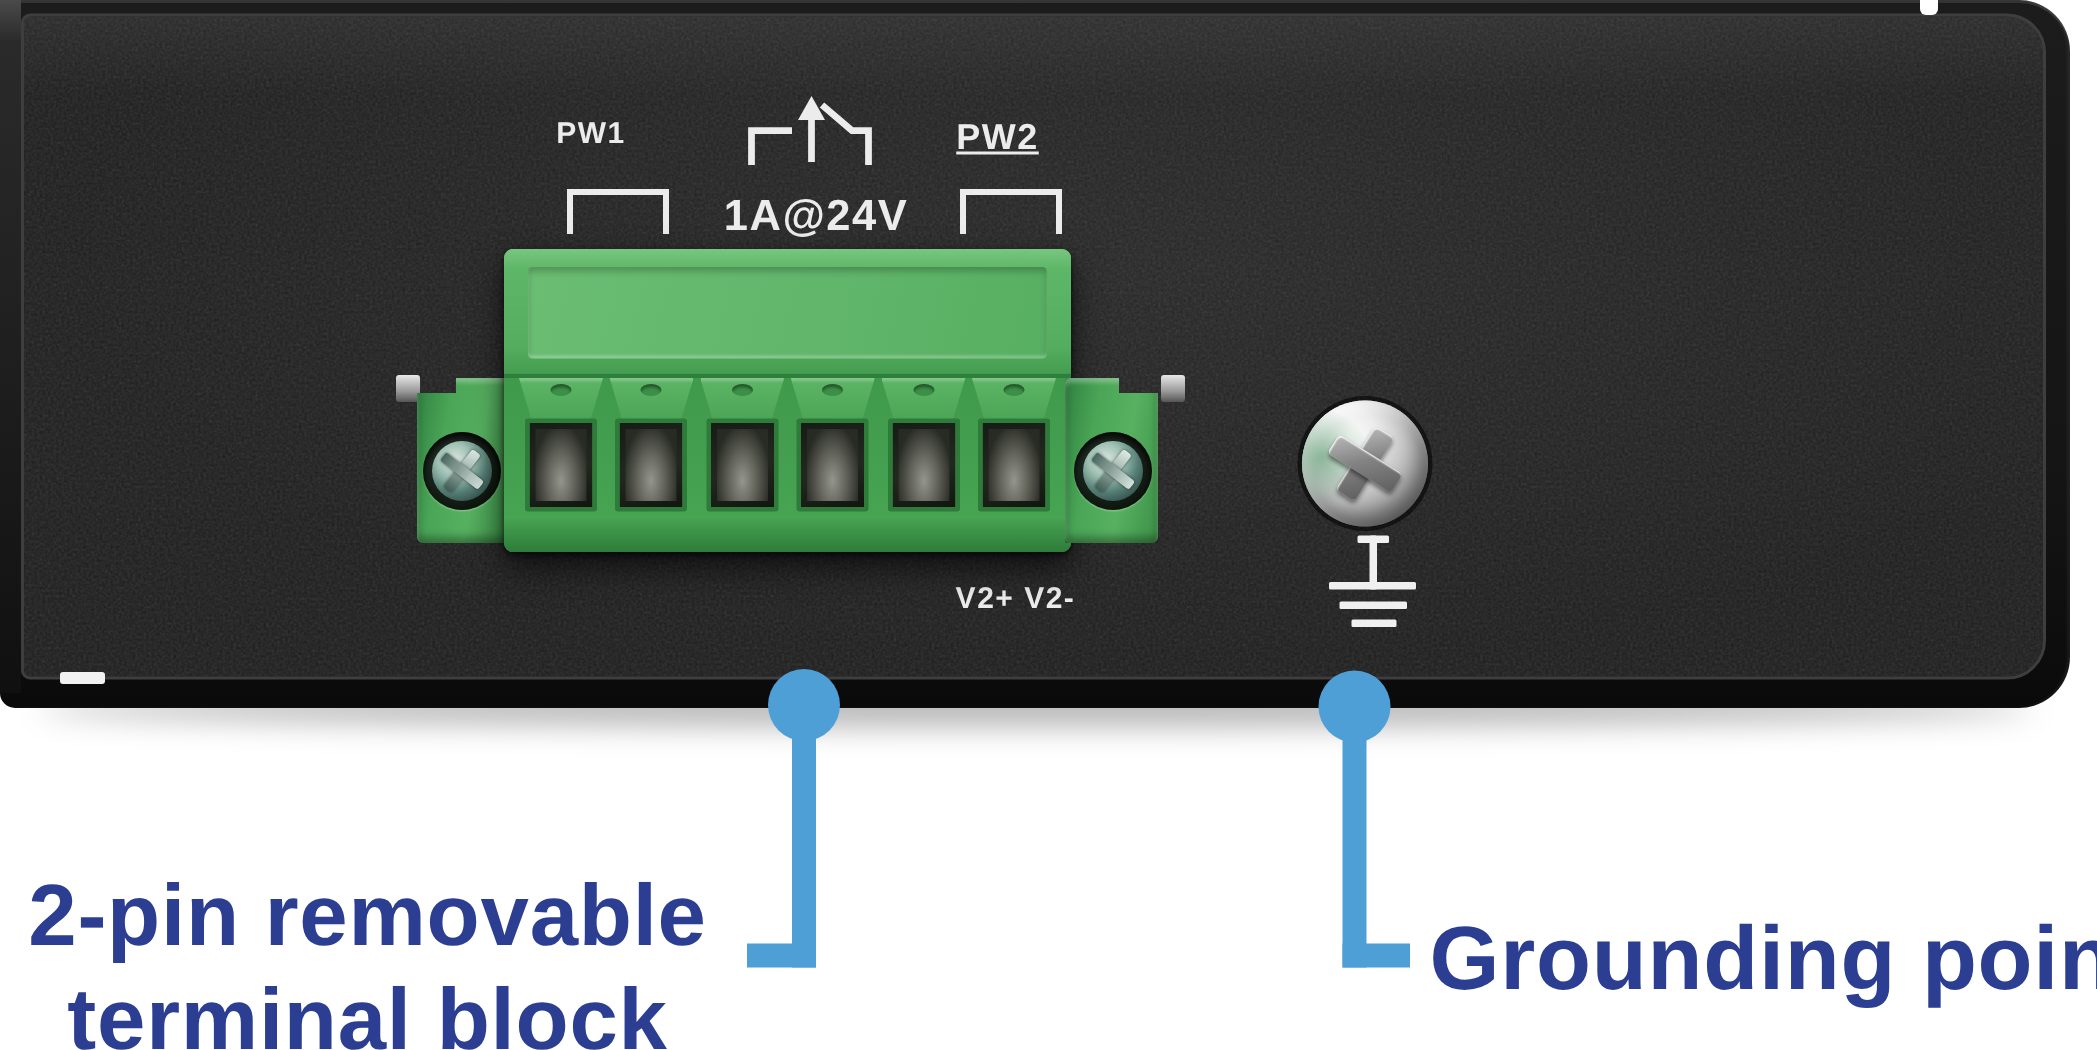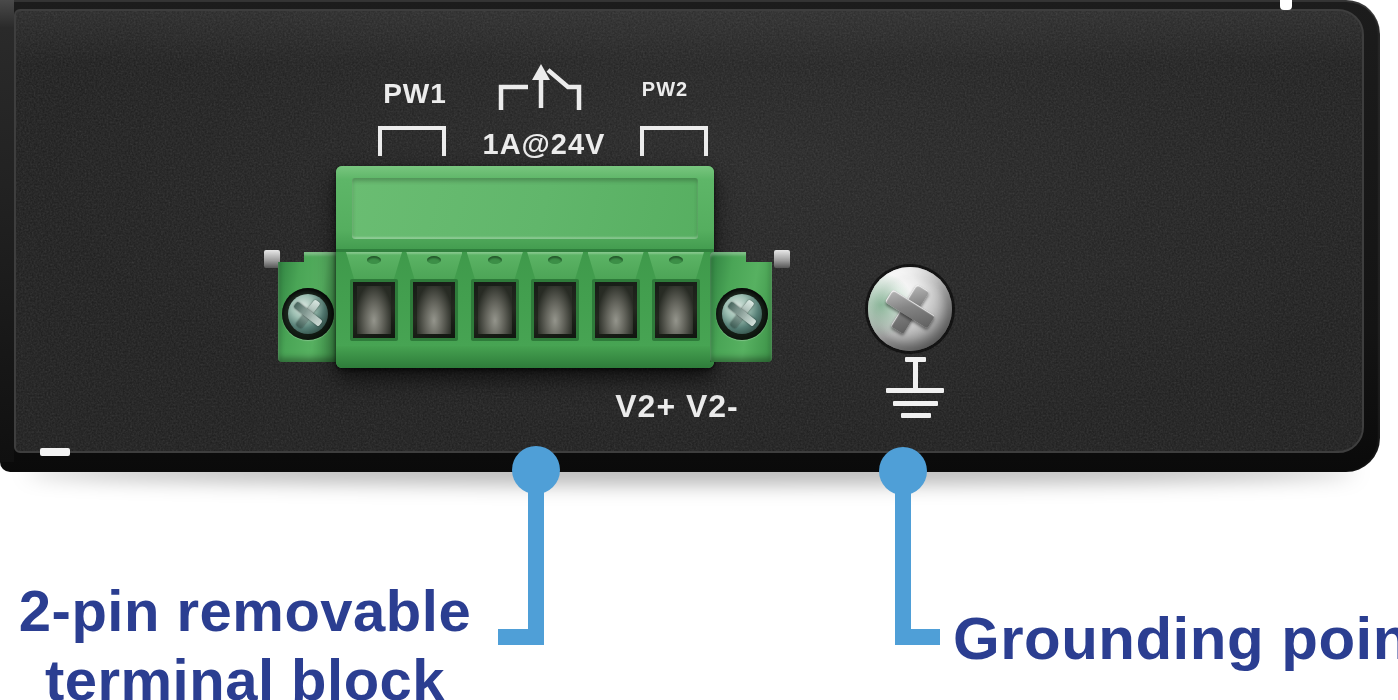"PW1" .lbl-pw1 { font-size: 28px -> 20px; left: 380px -> 359px }
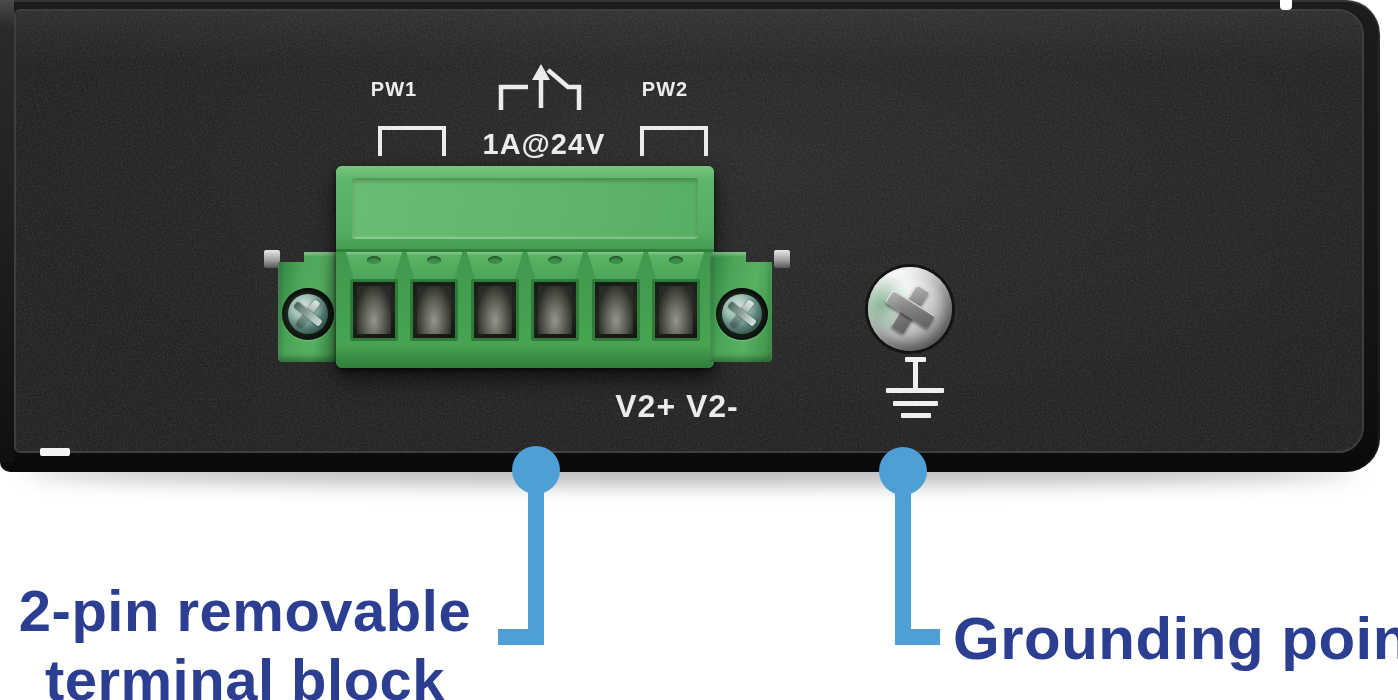"PW2" .lbl-pw2 { font-size: 20px -> 24px; text-decoration: none -> underline }
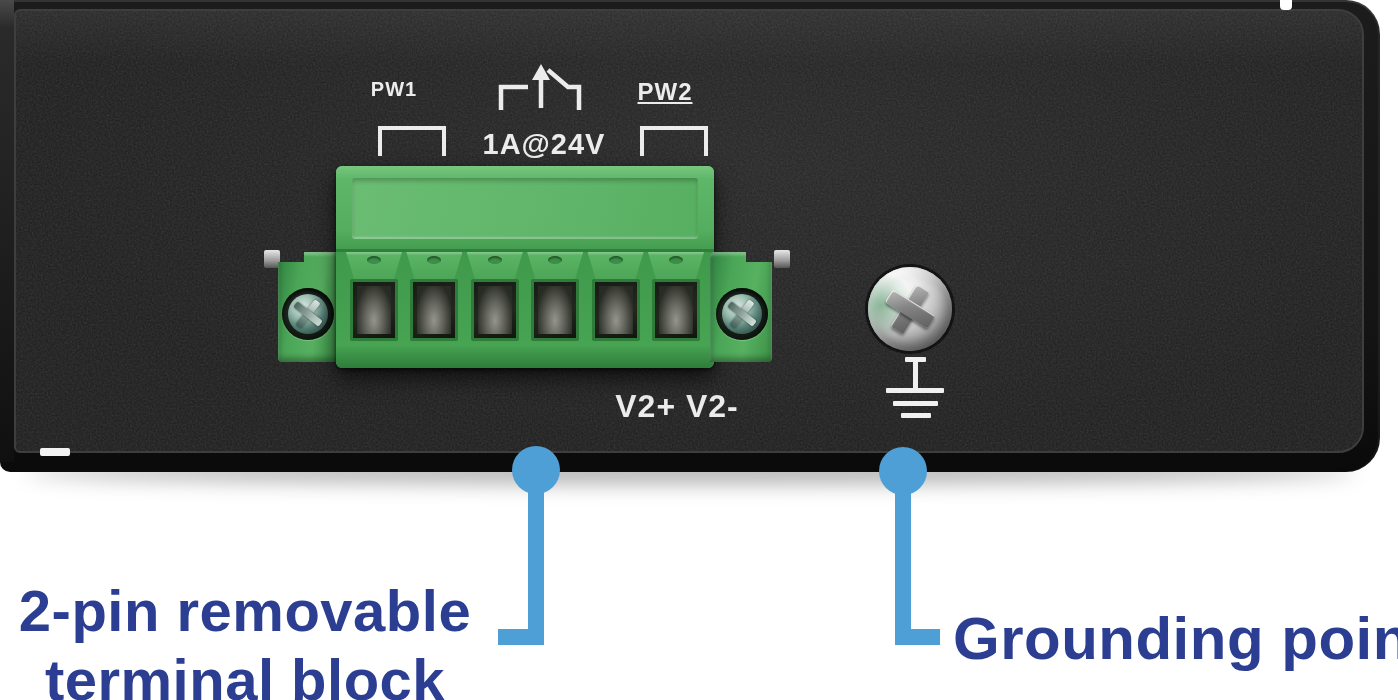"V2+ V2-" .lbl-v2 { font-size: 32px -> 20px }
